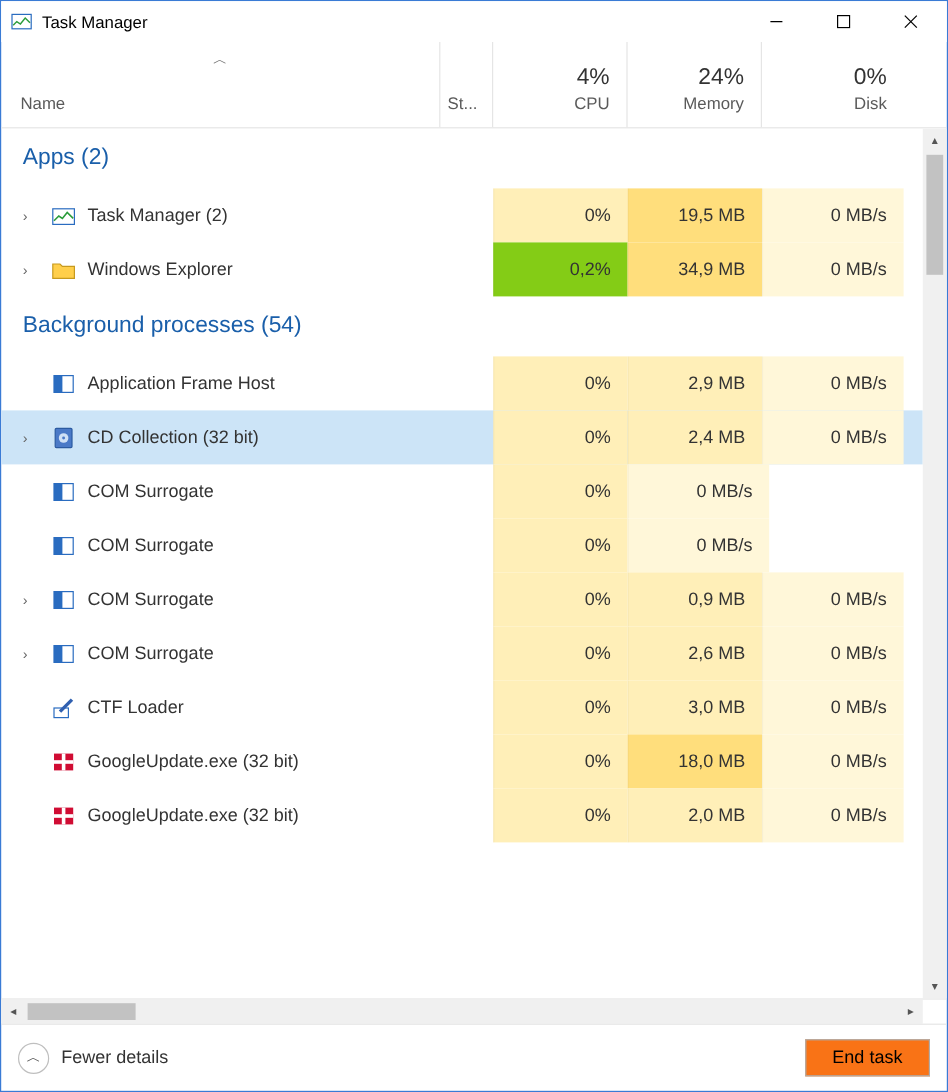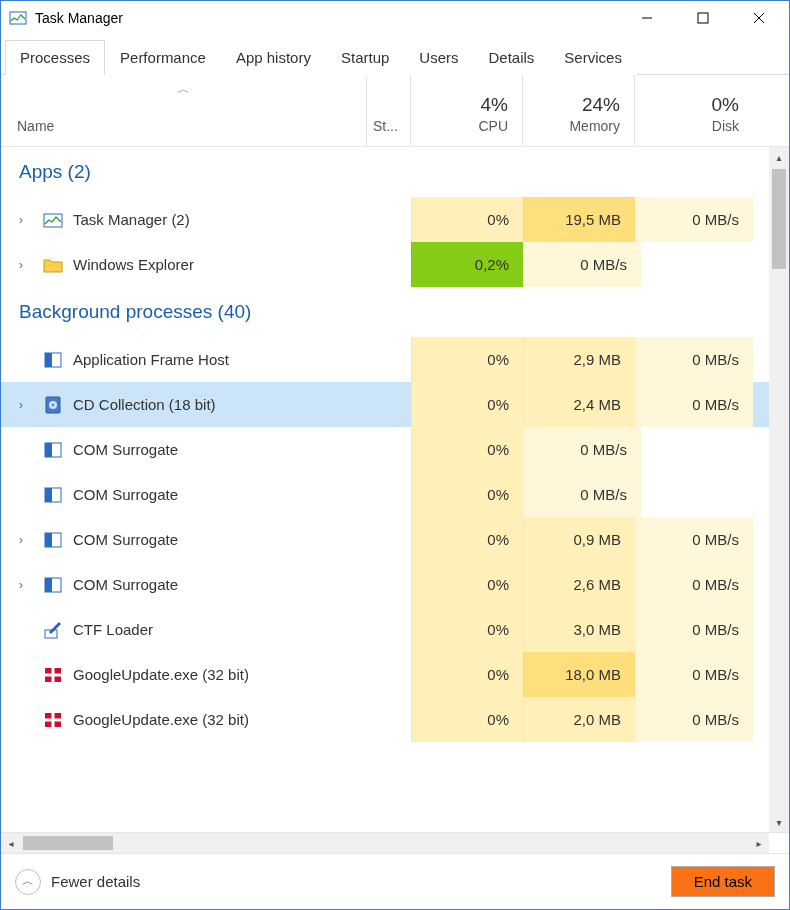"Processes" div.tabs { html: <div> <div>Processes</div> <div>Performance</div> <div>App history</div> <div>Startup</div> <div>Users</div> <div>Details</div> <div>Services</div> </div> -> none }
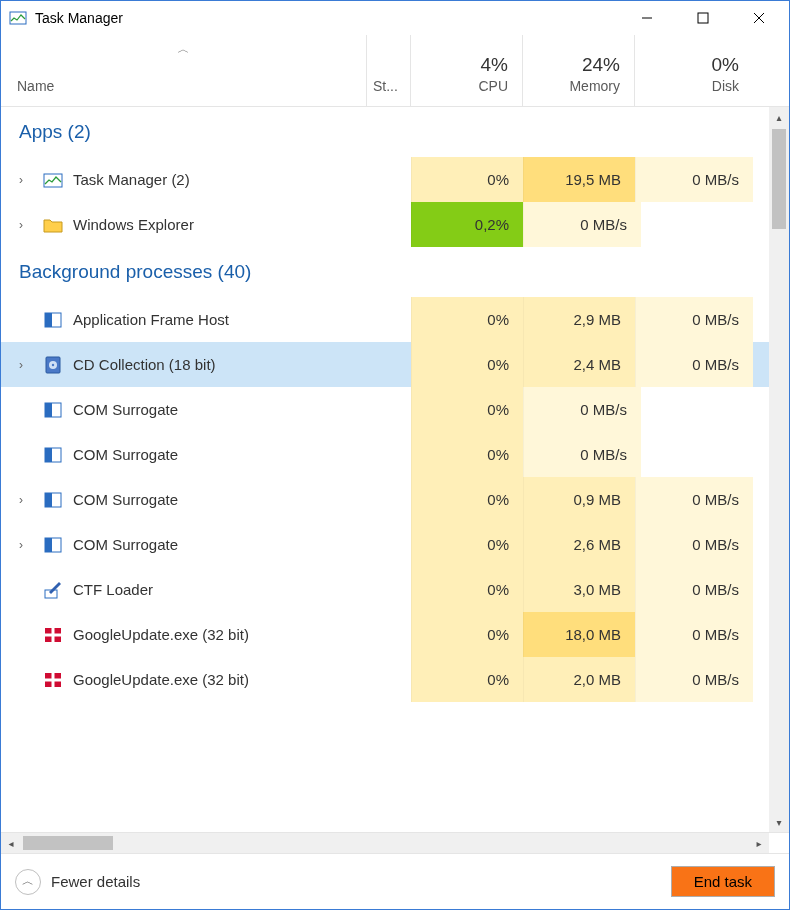"34,9 MB" div.cell-mem { html: none -> <div>34,9 MB</div> }
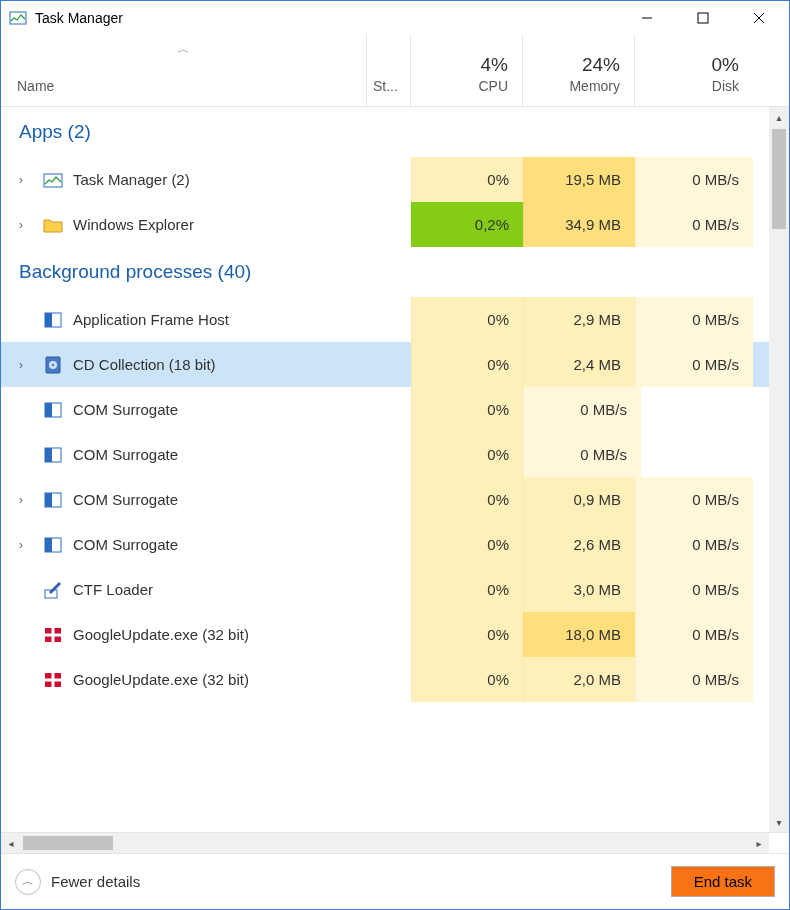"Background processes (40)" div.group-header { text: 40 -> 54 }
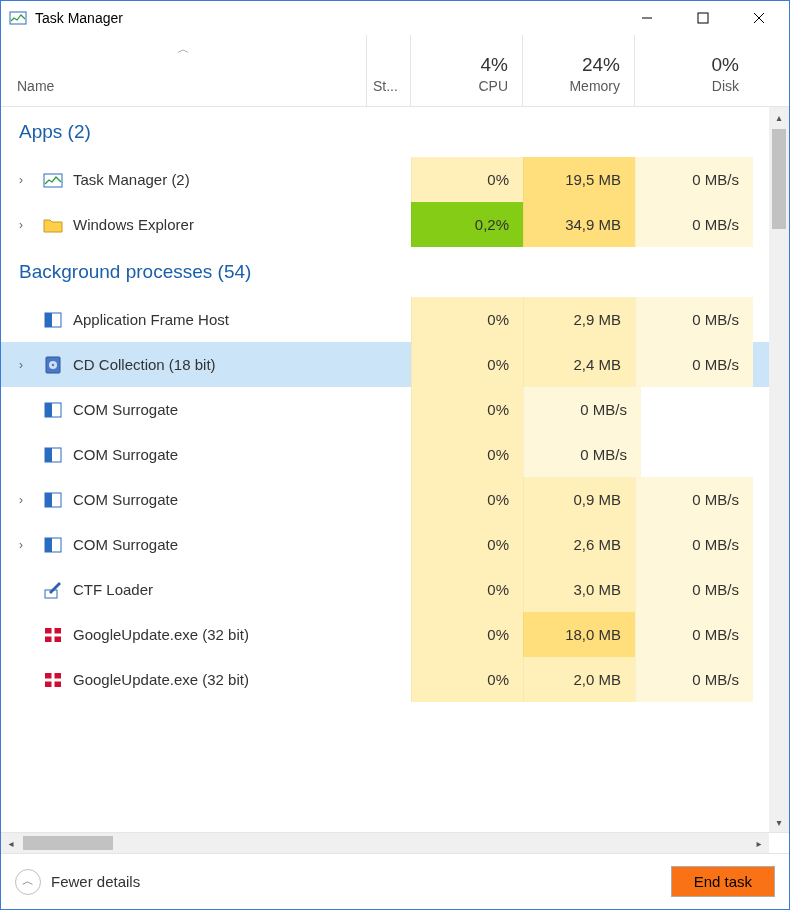"CD Collection (18 bit)" span.row-name { text: 18 -> 32 }
